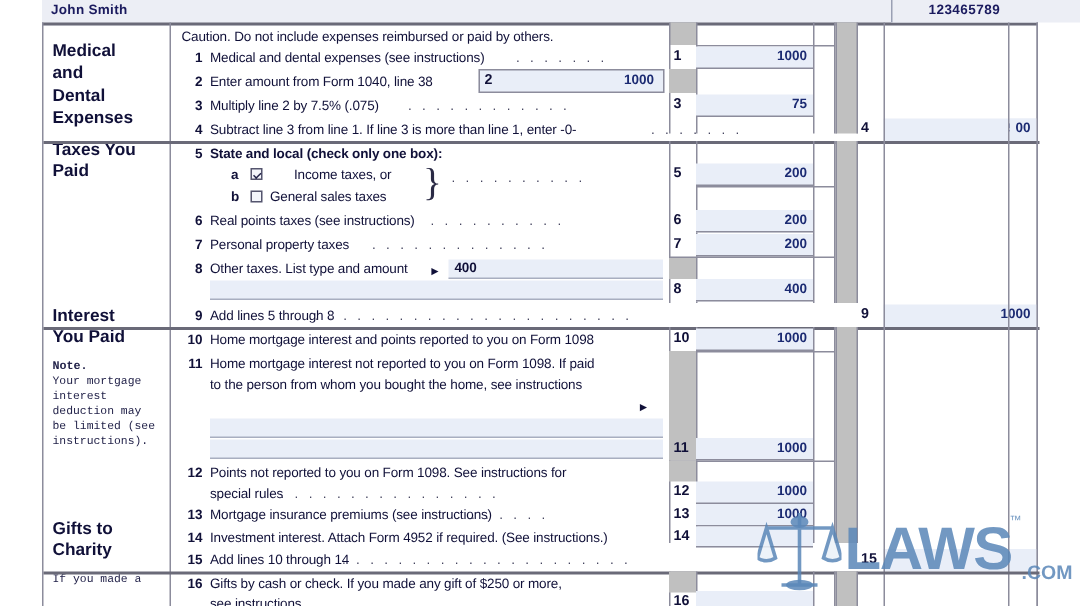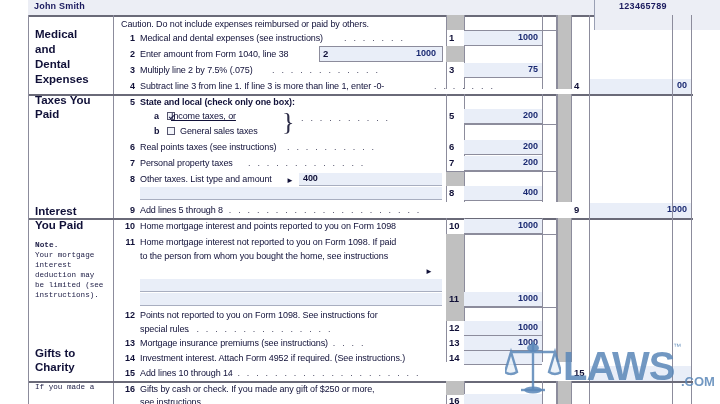"123465789" .hdr-ssn { height: 30px -> 15px }
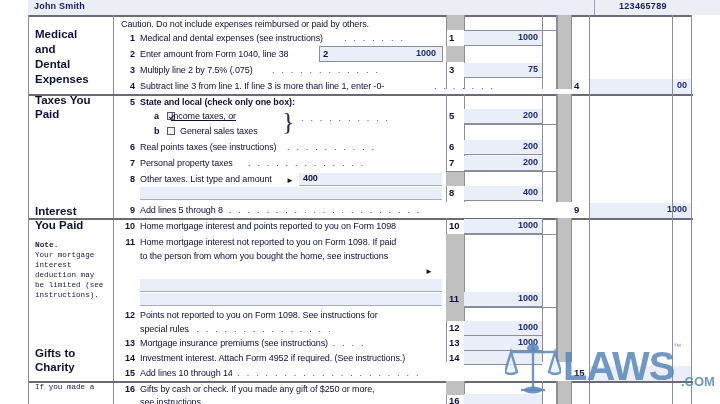"Income taxes, or" div.txt { left: 142px -> 167px; text-decoration: underline -> none }
